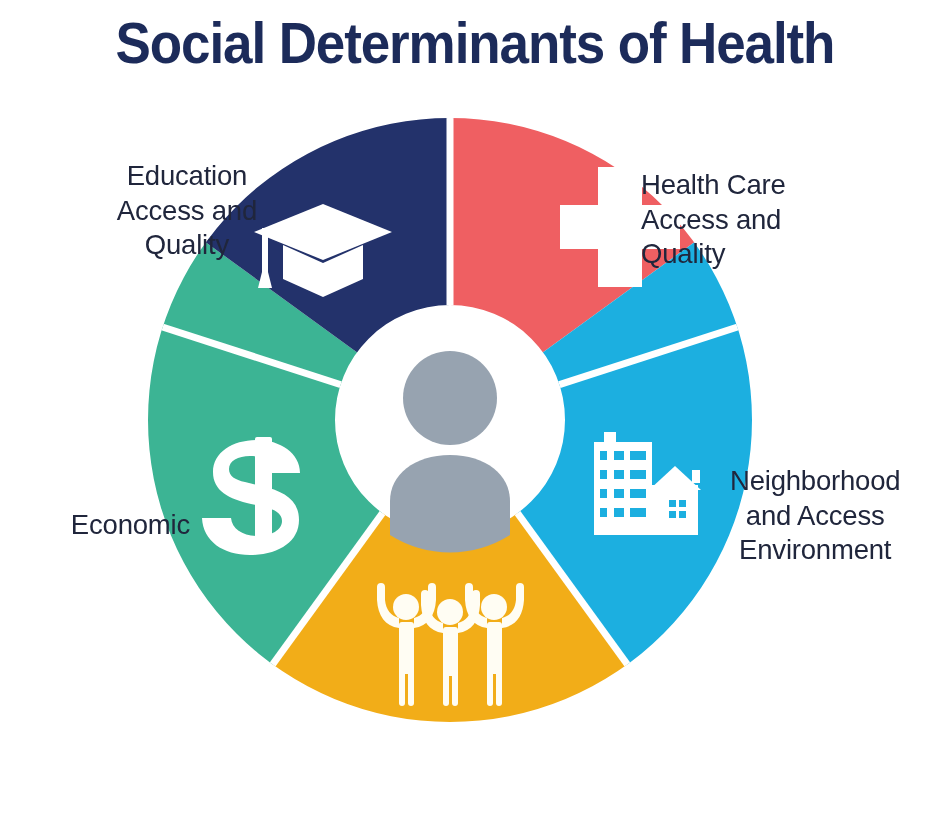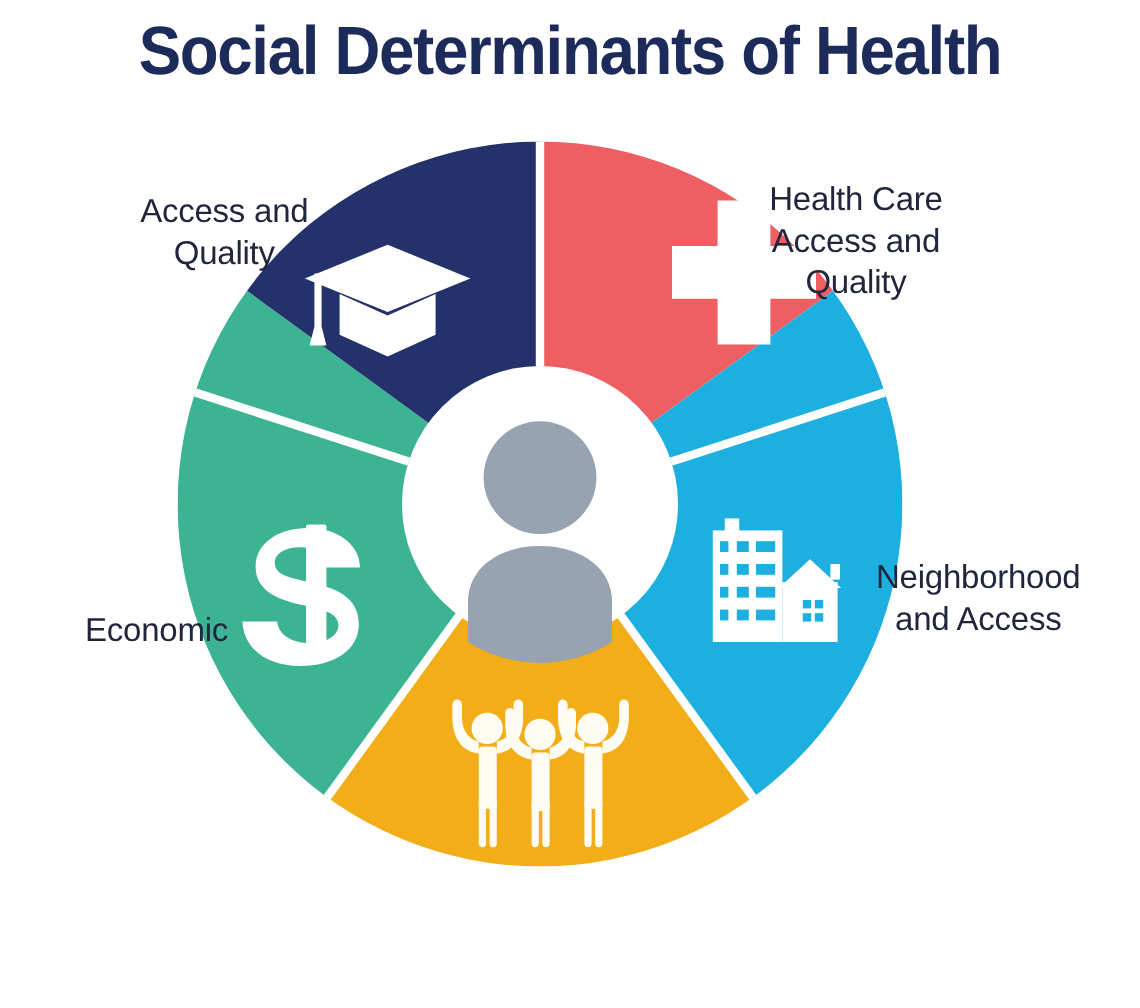"Education" span.lbl-line { html: none -> <span>Education</span> }
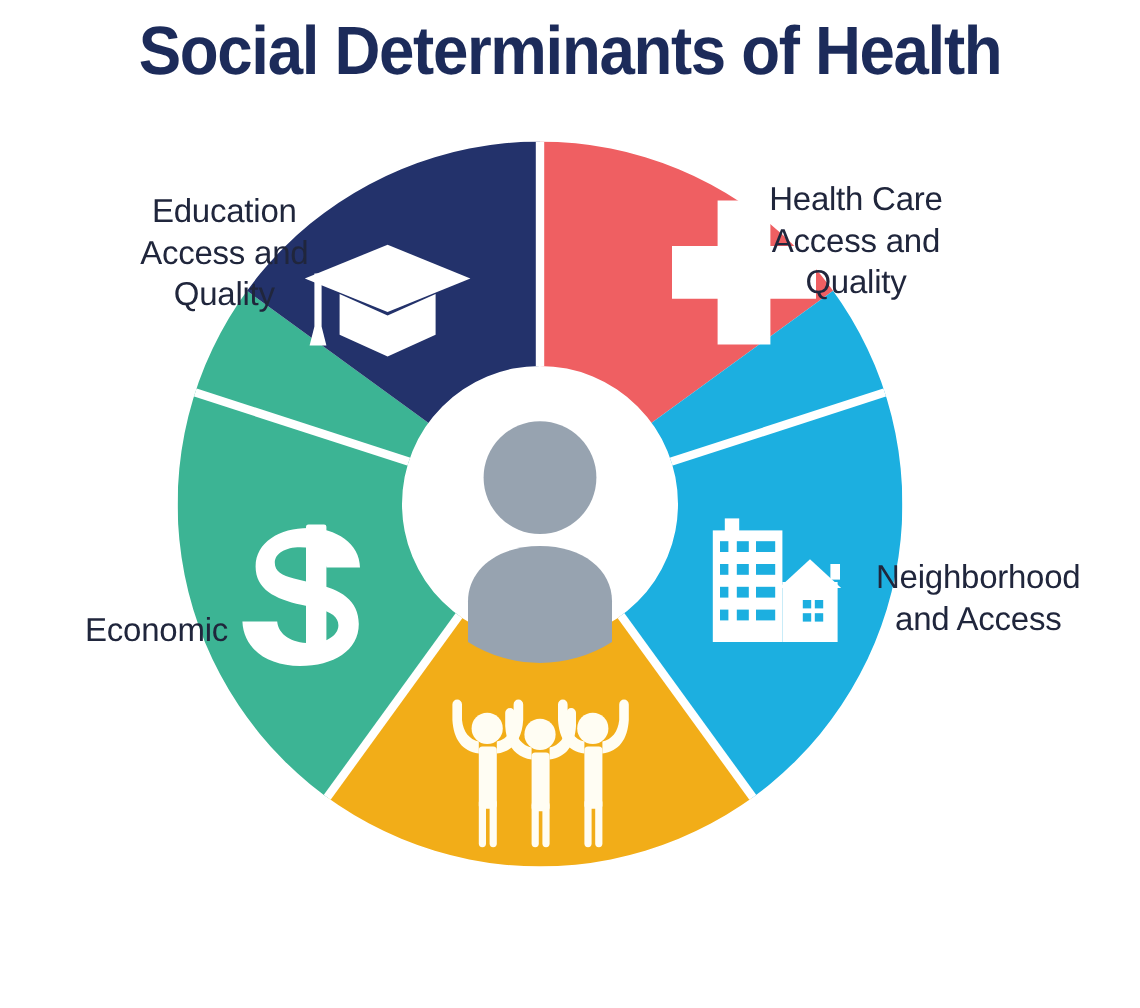"Health Care" #label-healthcare { text-align: center -> none; top: 149px -> 168px }
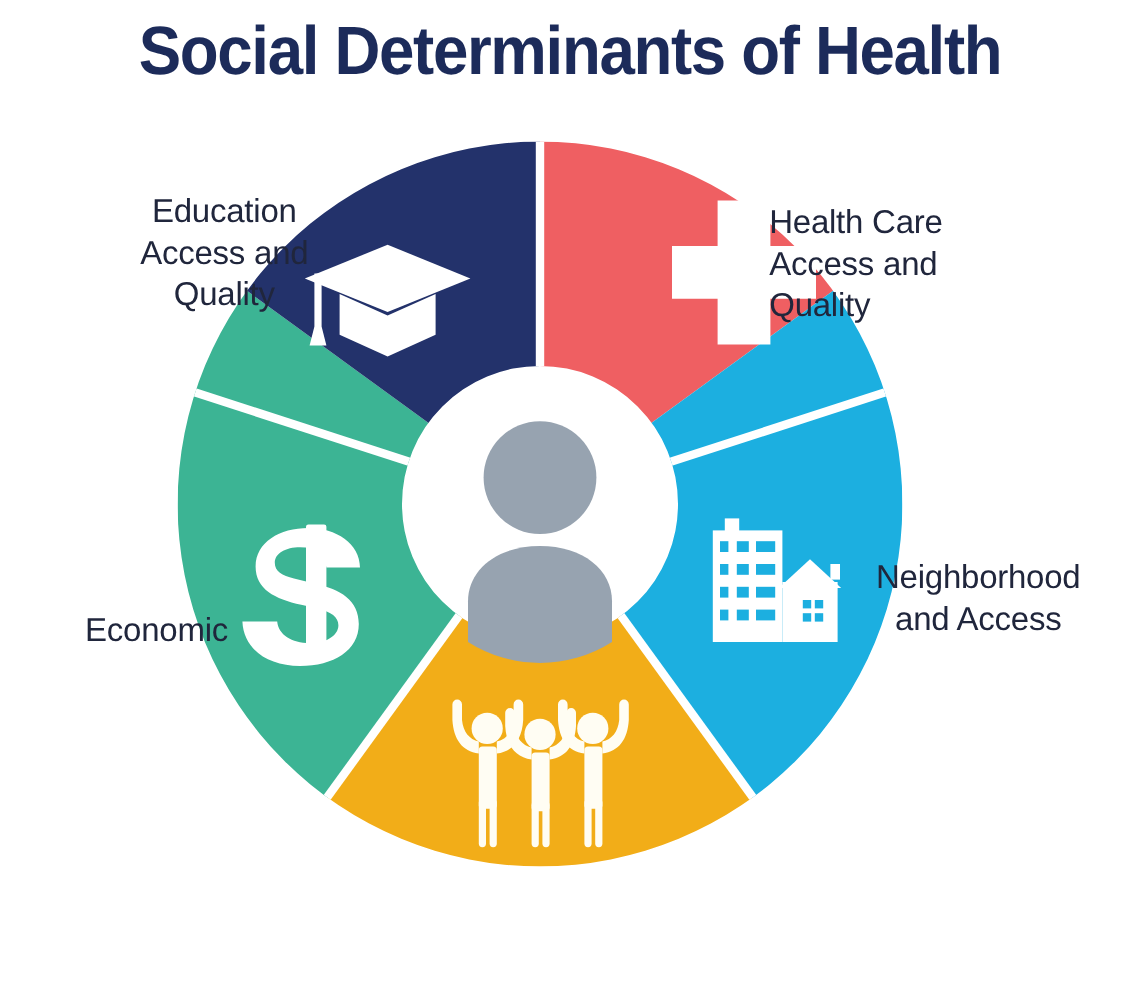"Environment" span.lbl-line { html: none -> <span>Environment</span> }
